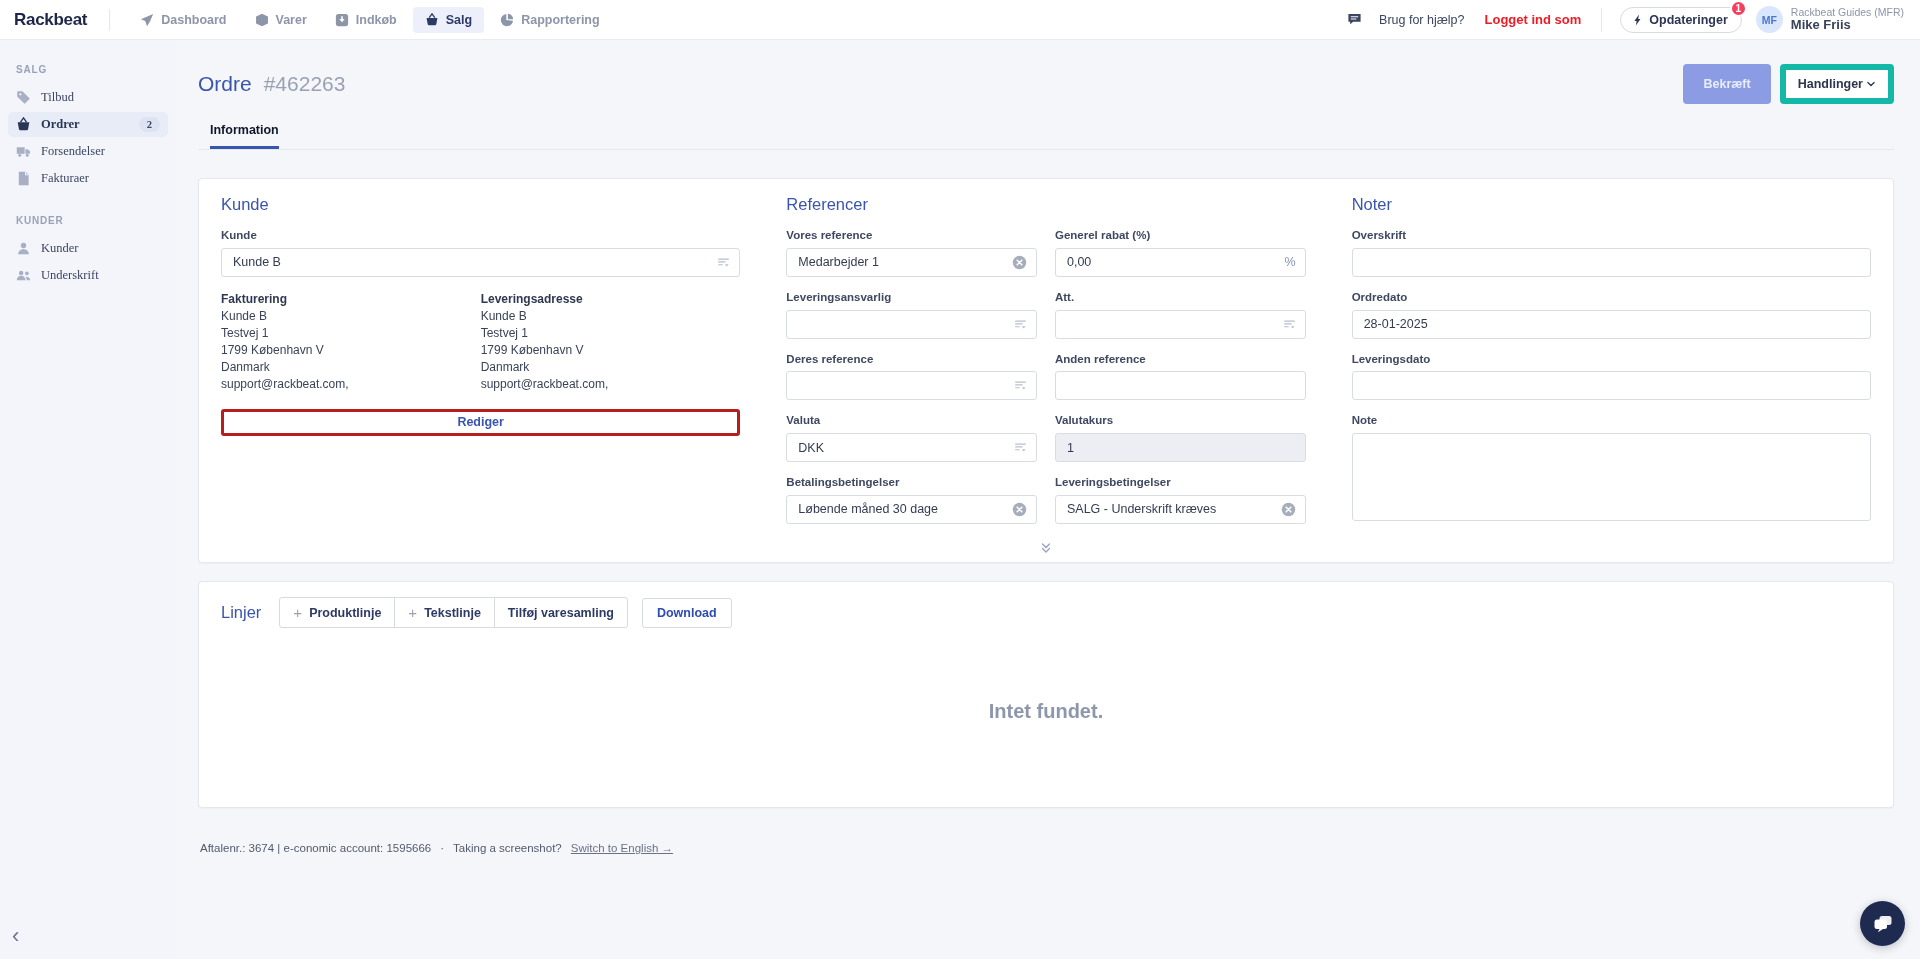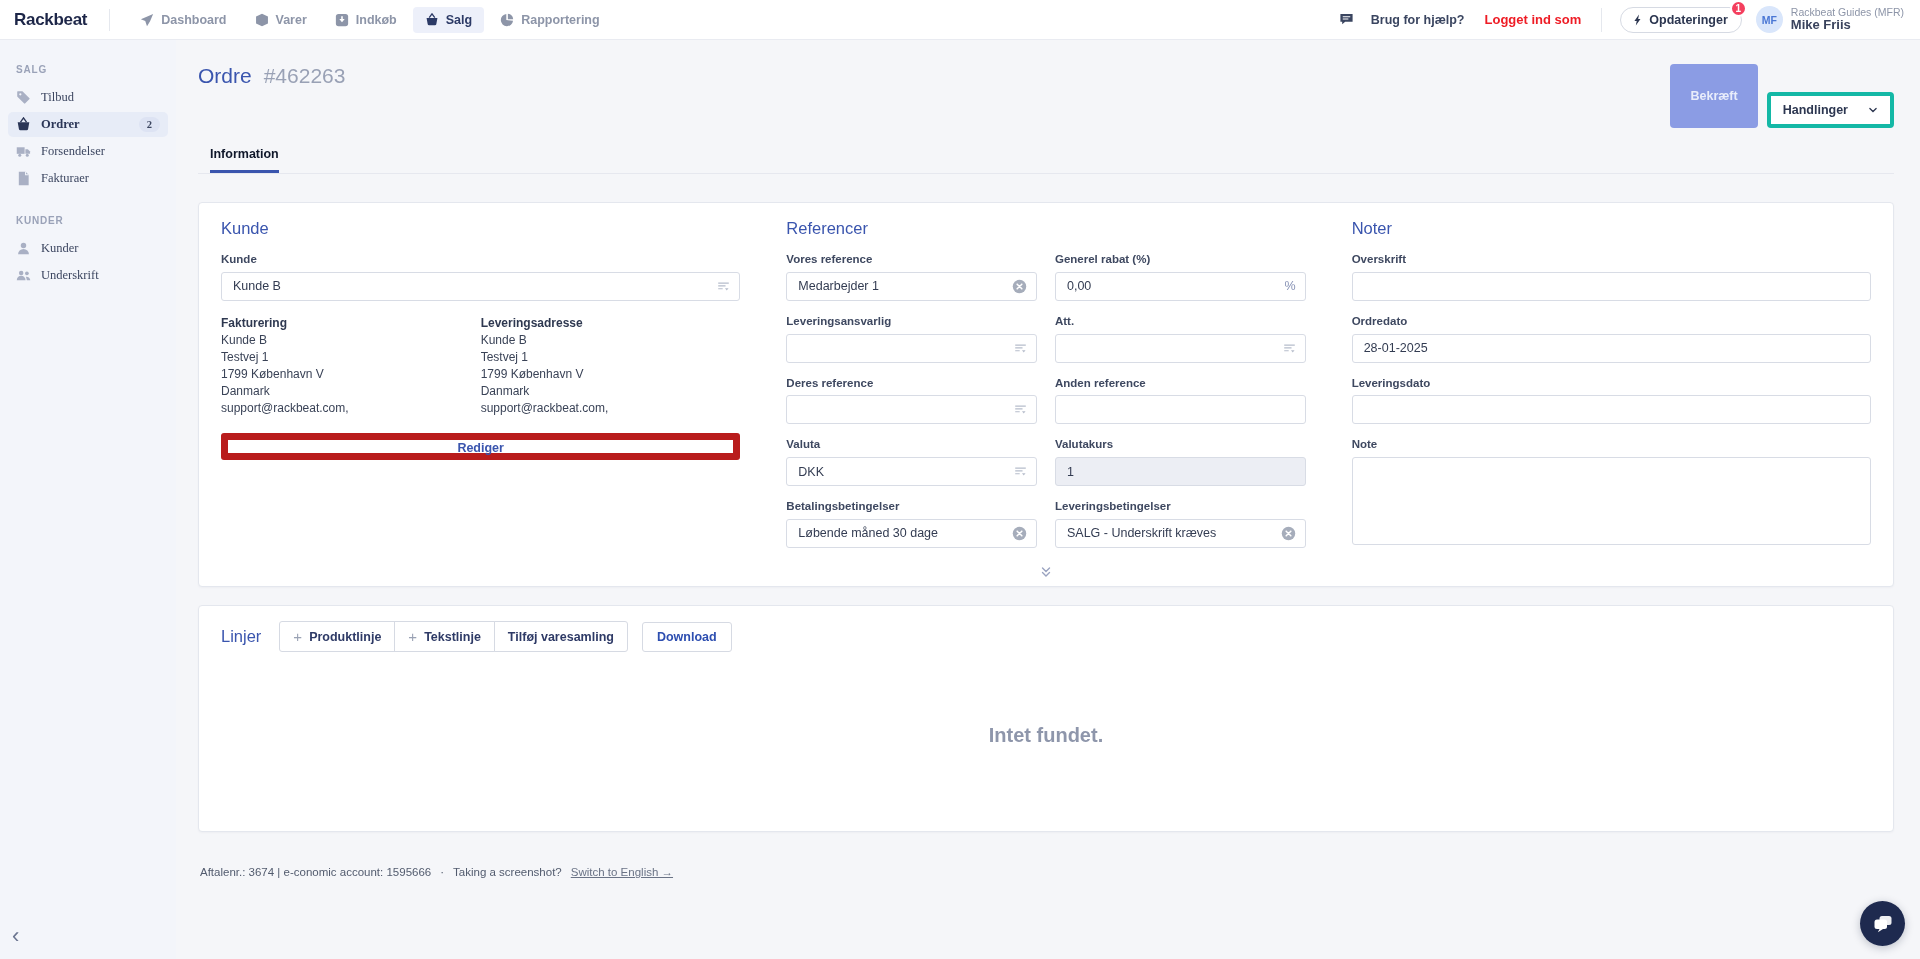"Brug for hjælp?" .help { font-weight: 700 -> 400 }
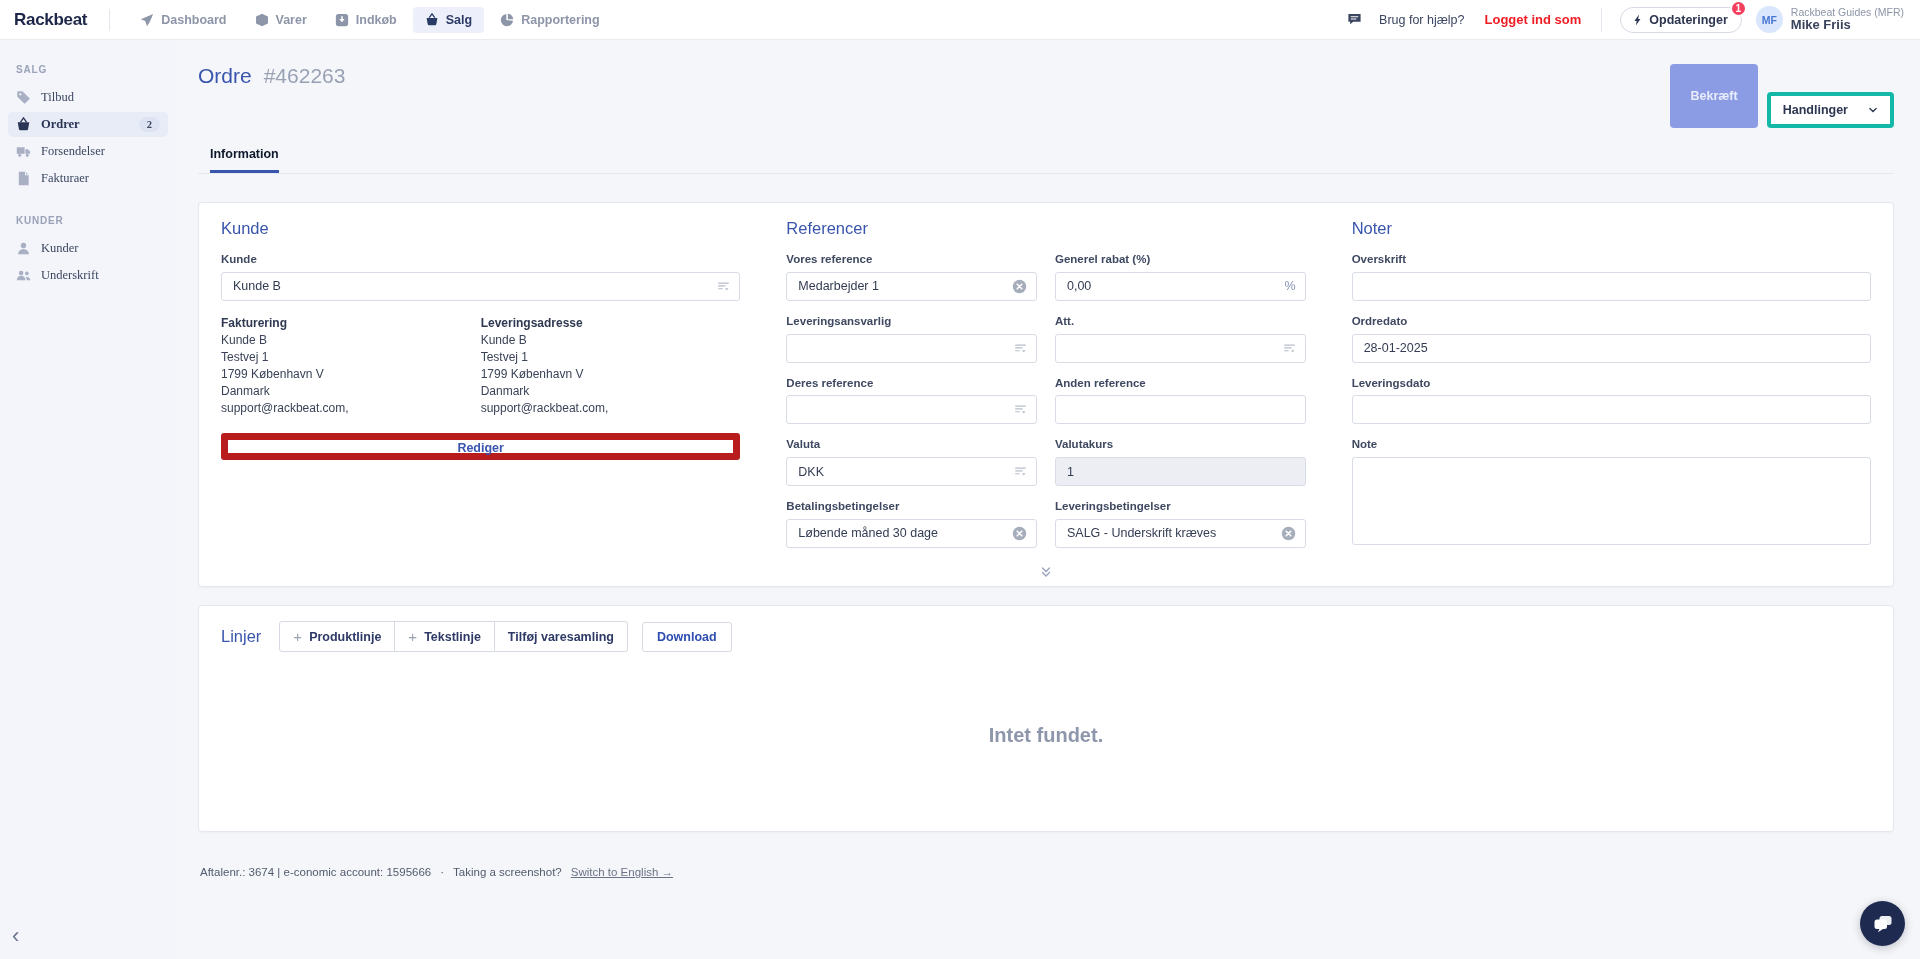"Ordre" .page-head { align-items: none -> center }
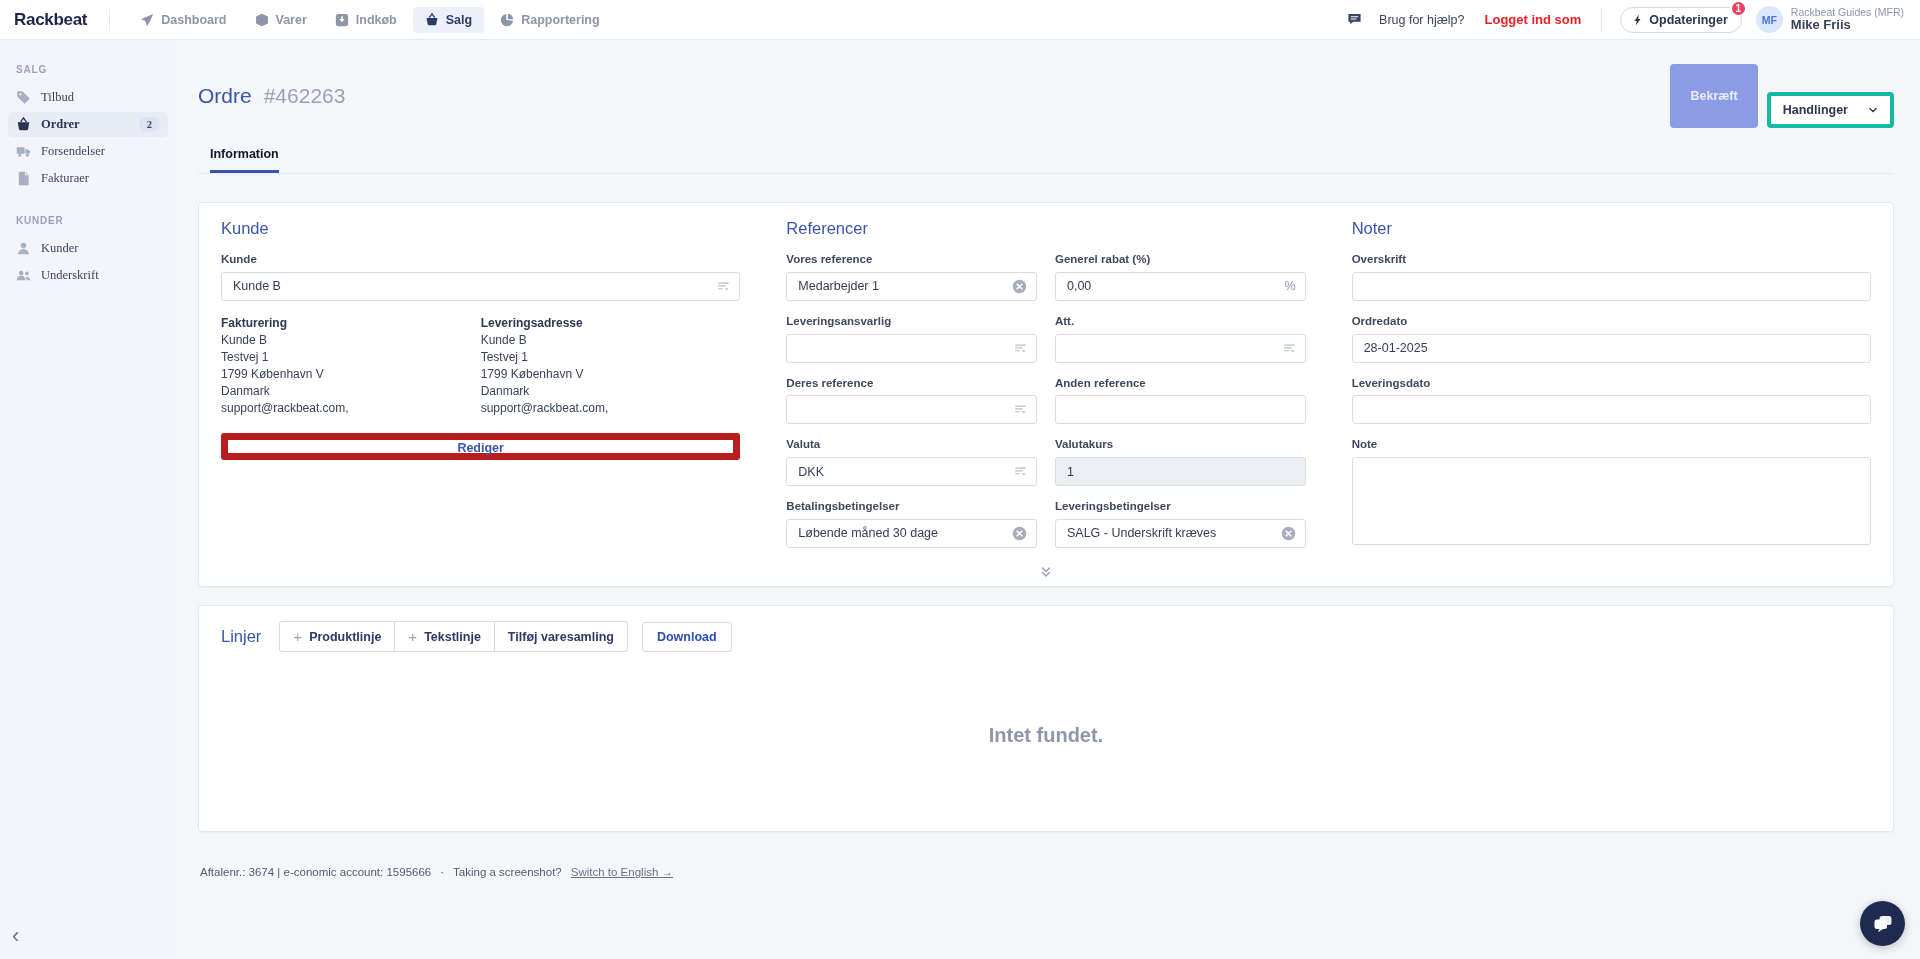"Handlinger" .btn-actions { border: 4px solid #14b8a6 -> 6px solid #14b8a6; gap: 20px -> 3px; margin-top: 28px -> none }
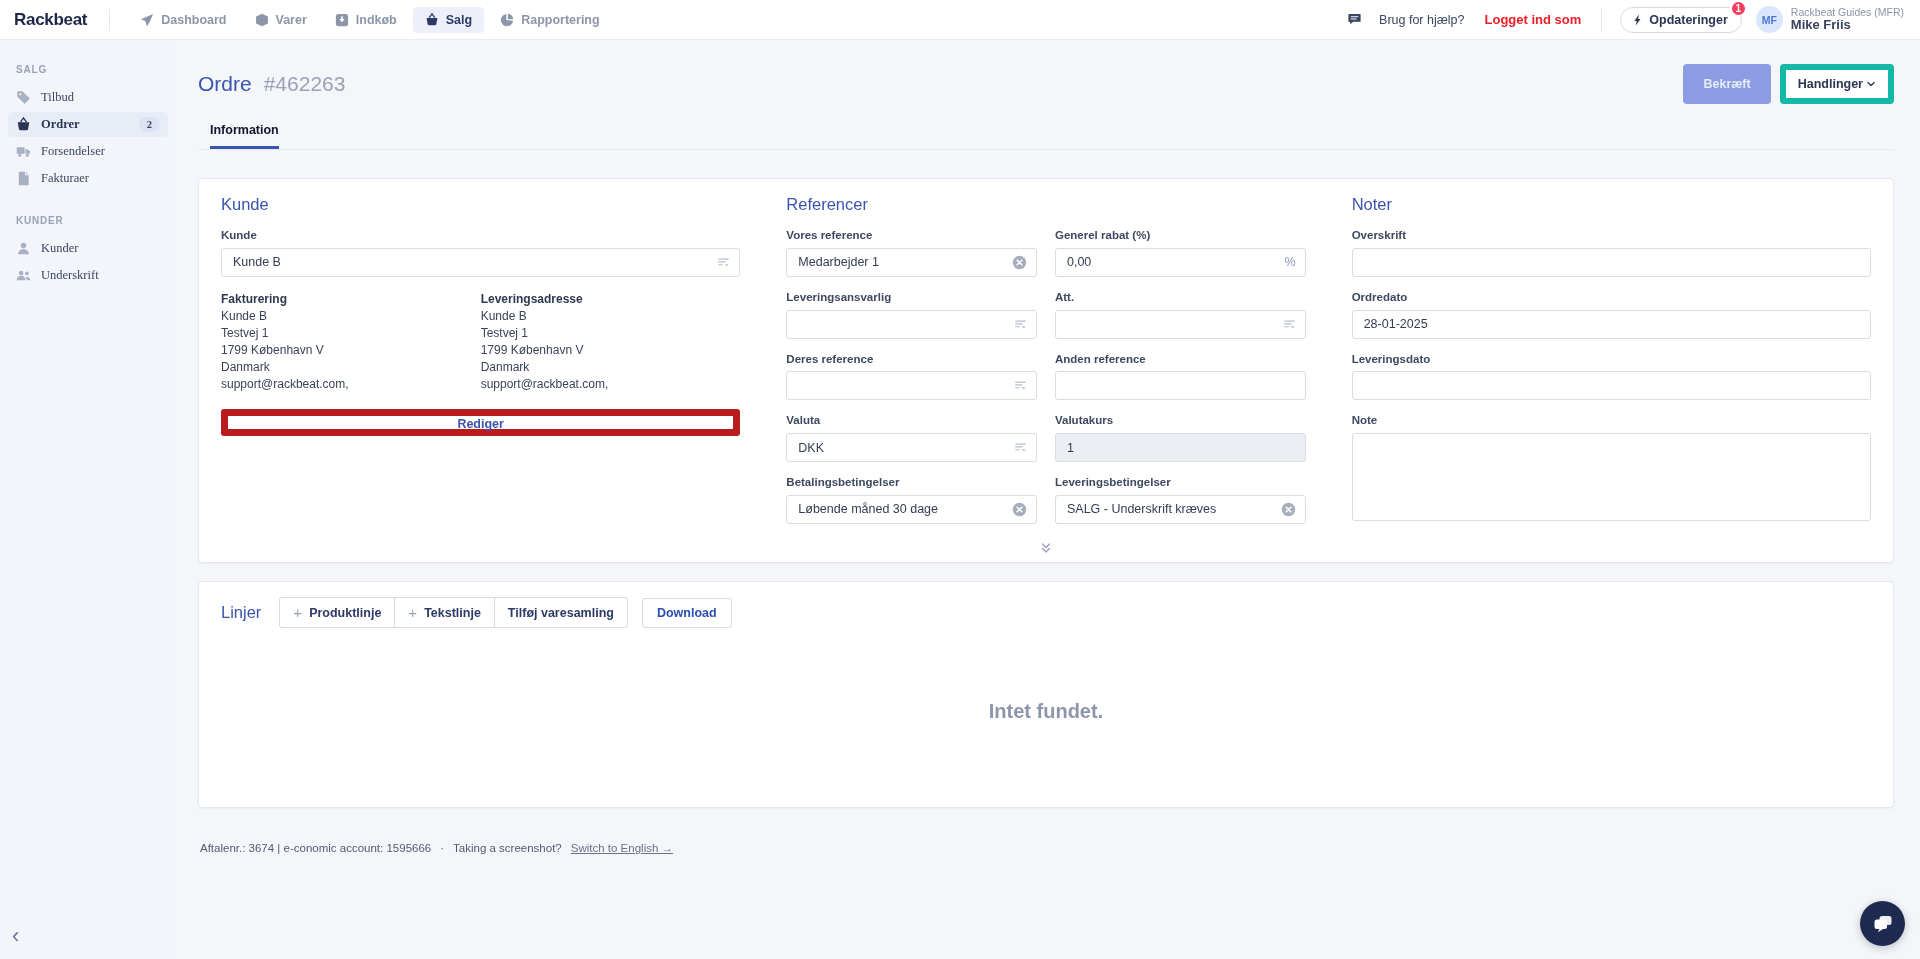"Rediger" .btn-edit { border: 7px solid #b91c1c -> 3px solid #b91c1c }
